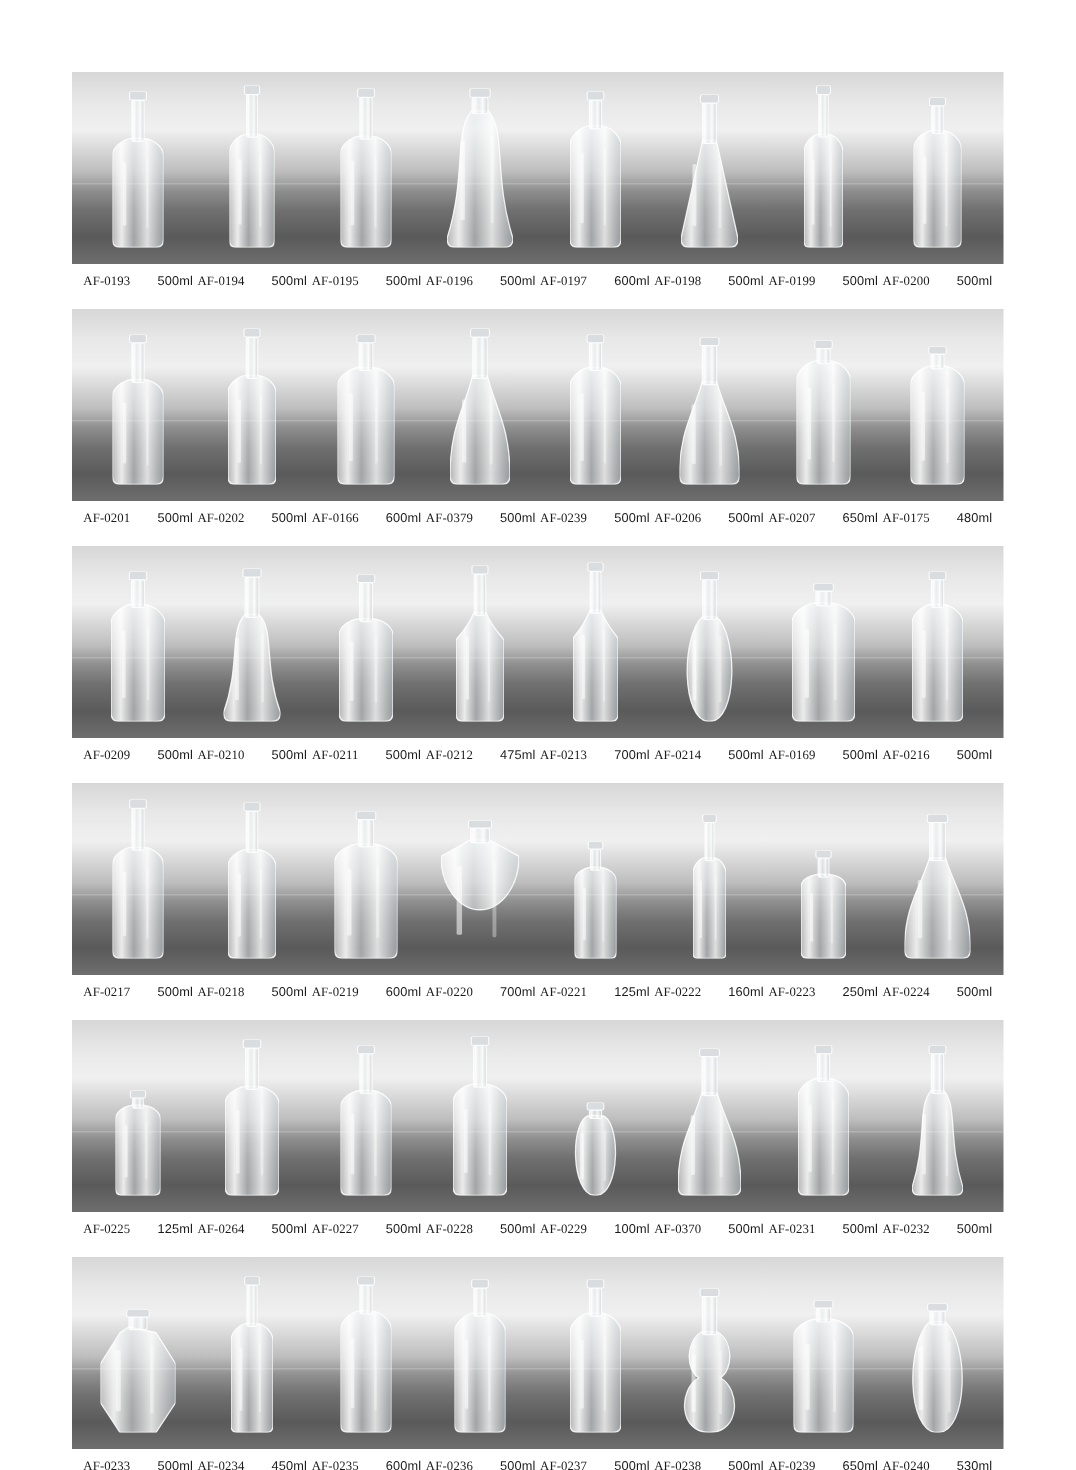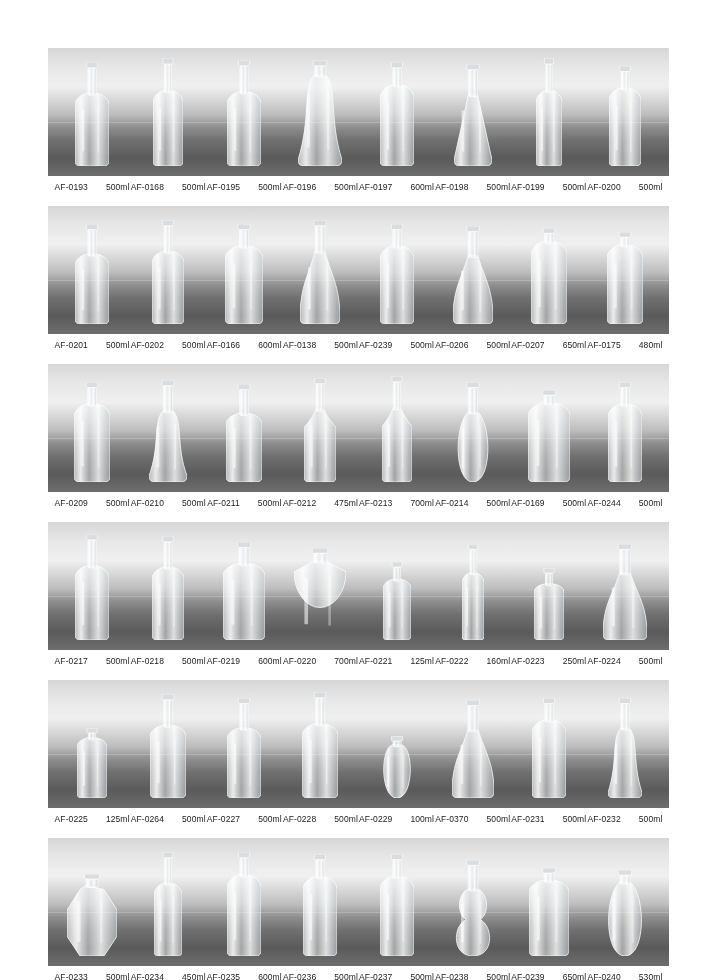"AF-0193" .label .code { font-family: none -> Liberation Serif, serif }
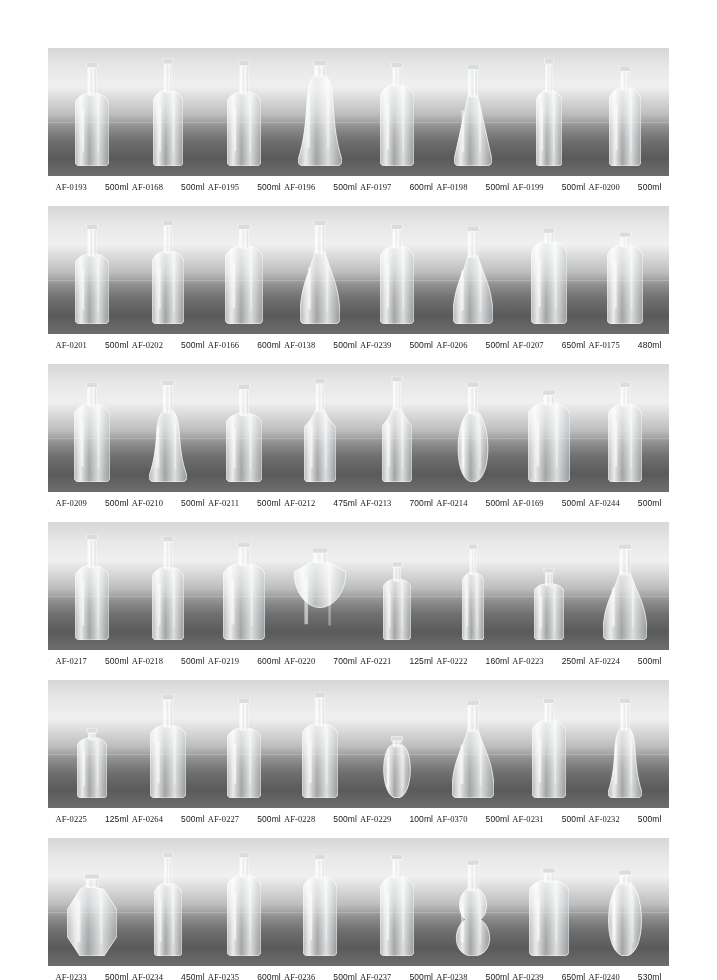"AF-0168" span.code { text: AF-0168 -> AF-0194 }
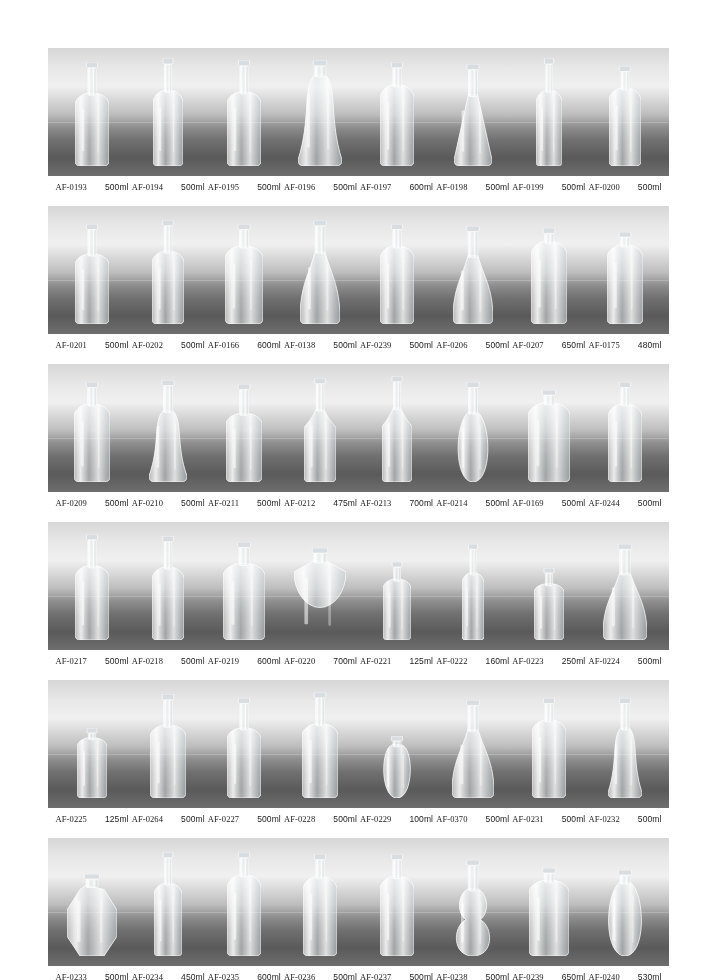"AF-0138" span.code { text: AF-0138 -> AF-0379 }
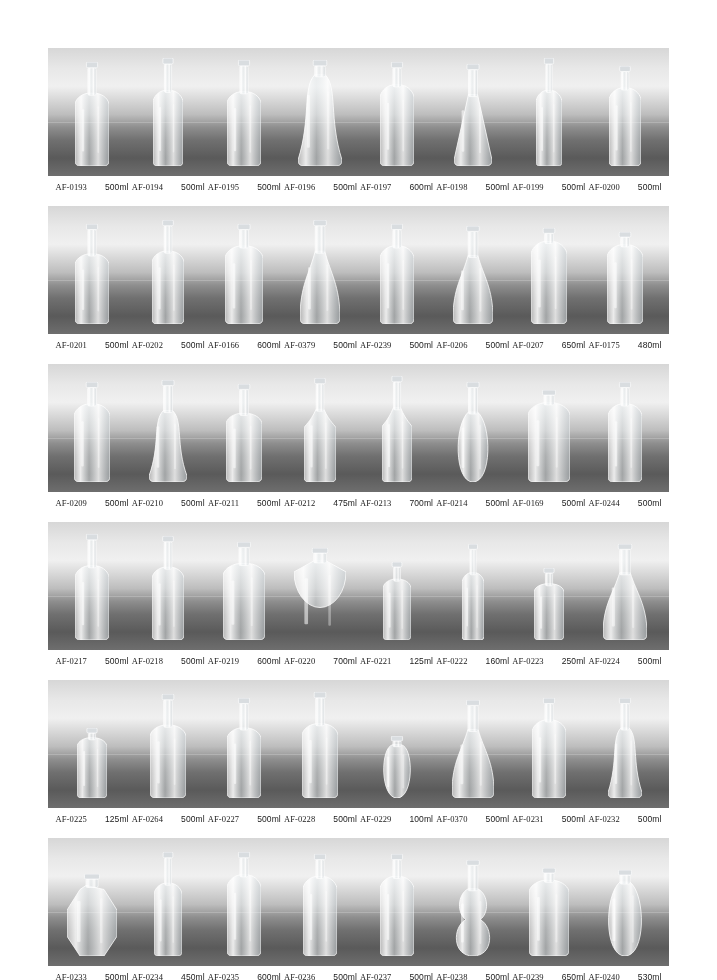"AF-0244" span.code { text: AF-0244 -> AF-0216 }
